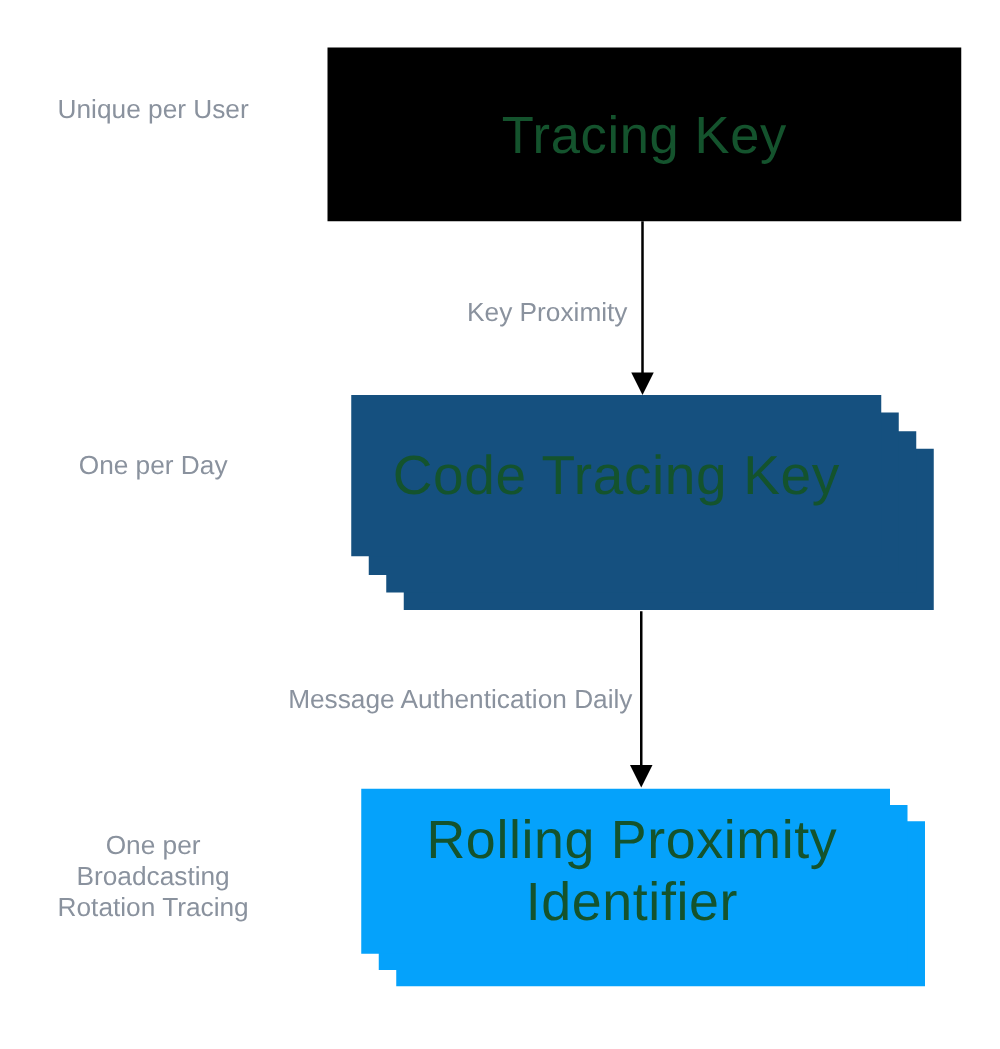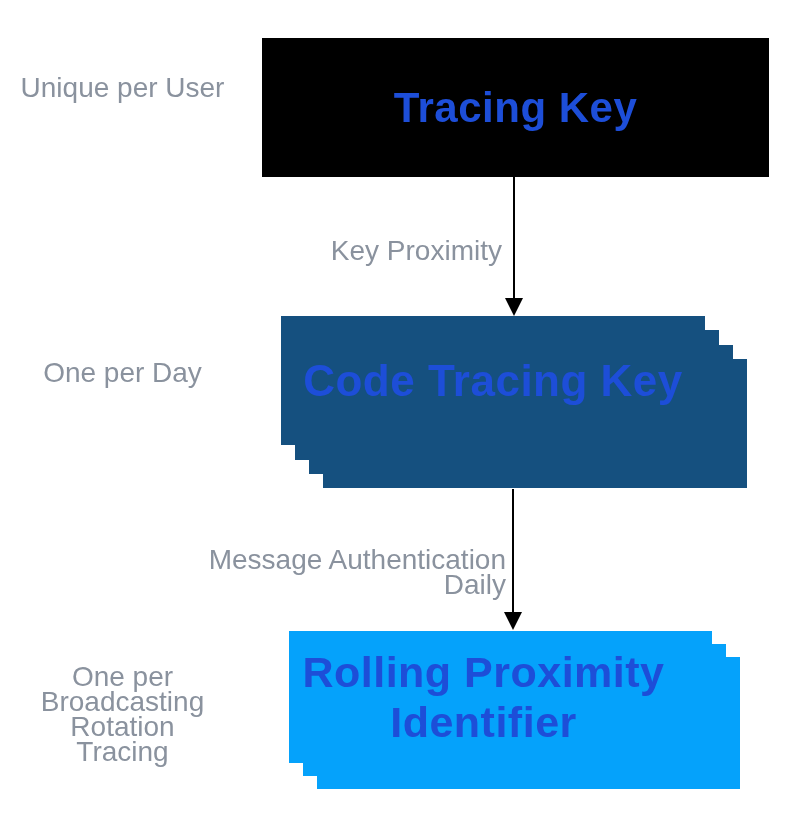"Unique per User" .gray-label { font-size: 28px -> 21px }
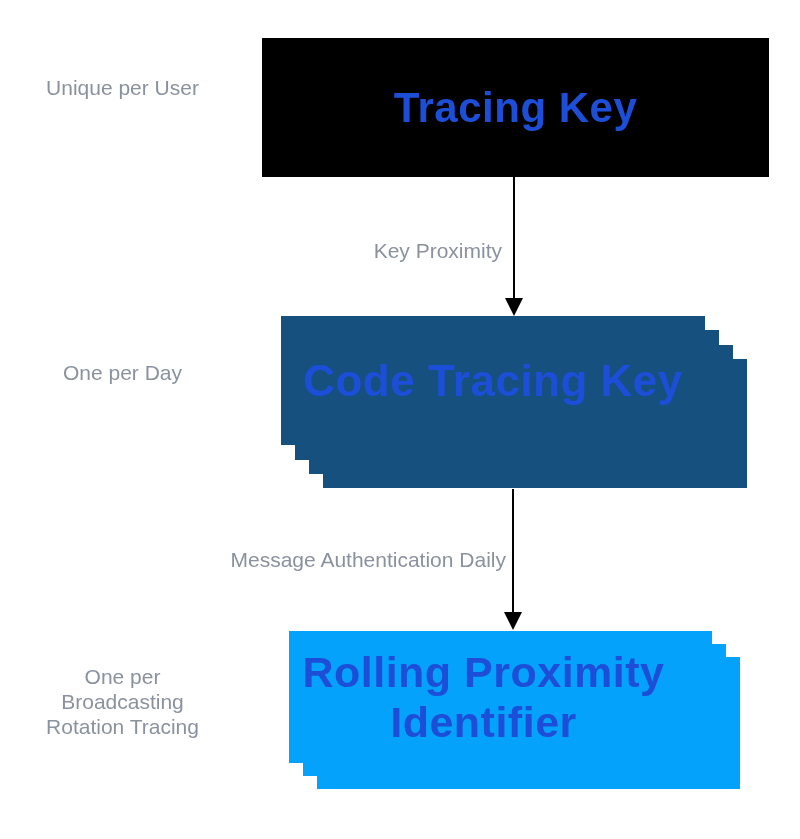"Tracing Key" .node-text { color: #1d4ed8 -> #14532d; font-weight: bold -> normal }
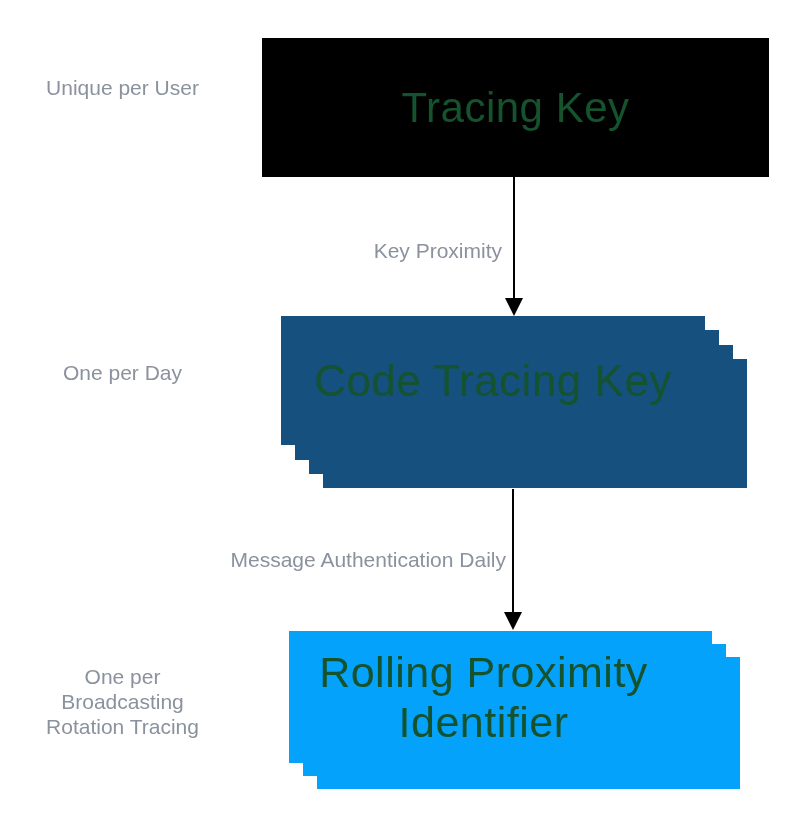"Rolling Proximity Identifier" .n3-text { left: 272px -> 294px }
